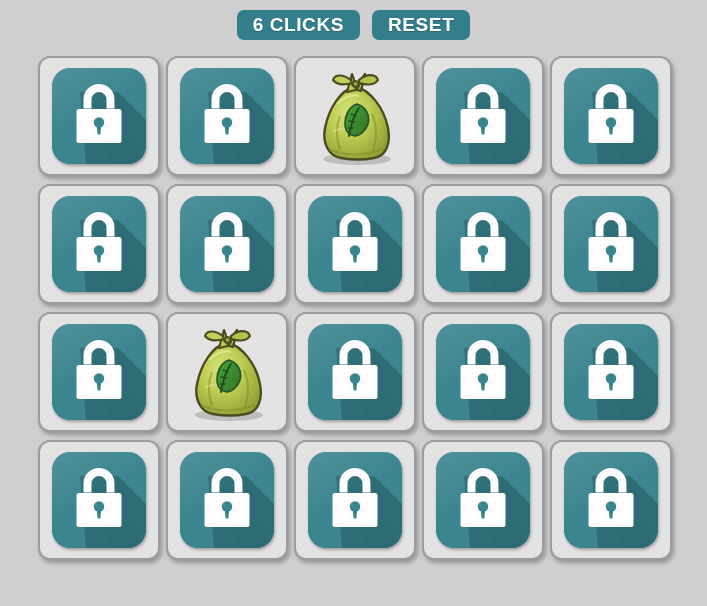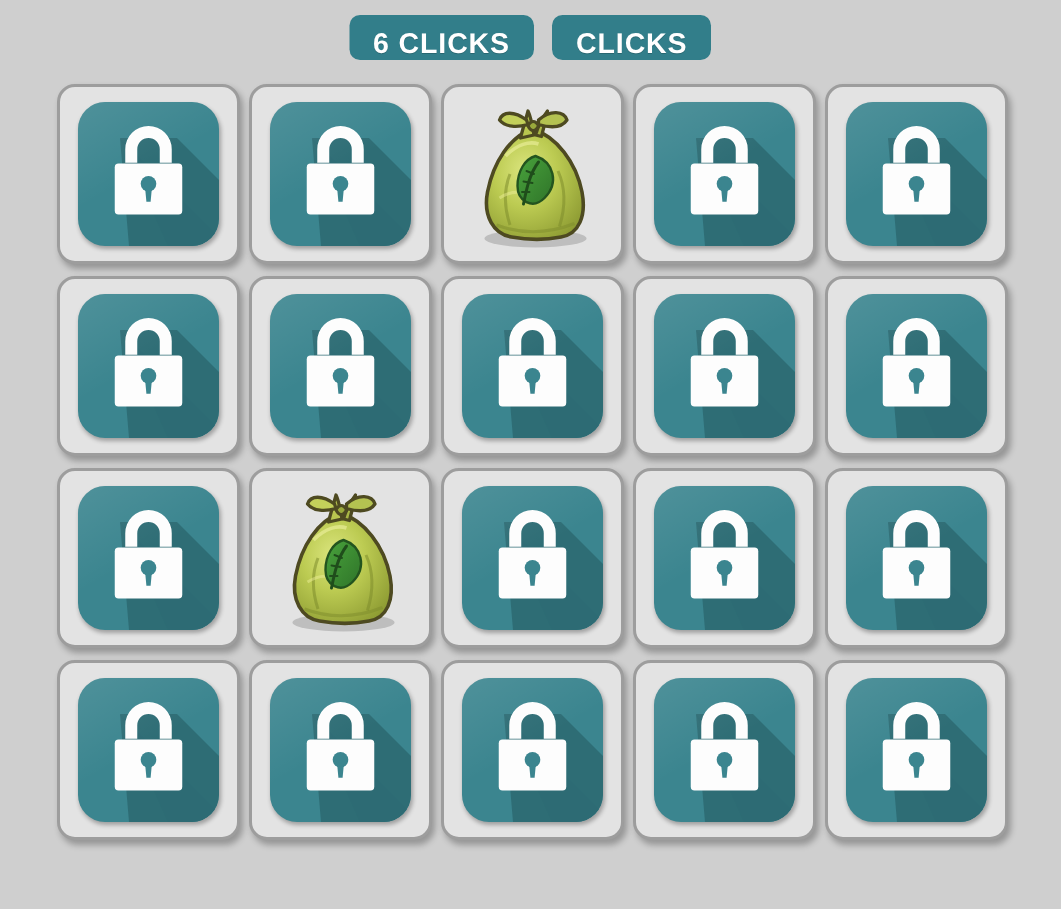"6 CLICKS" .pill { padding: 5px 16px -> 0 16px }
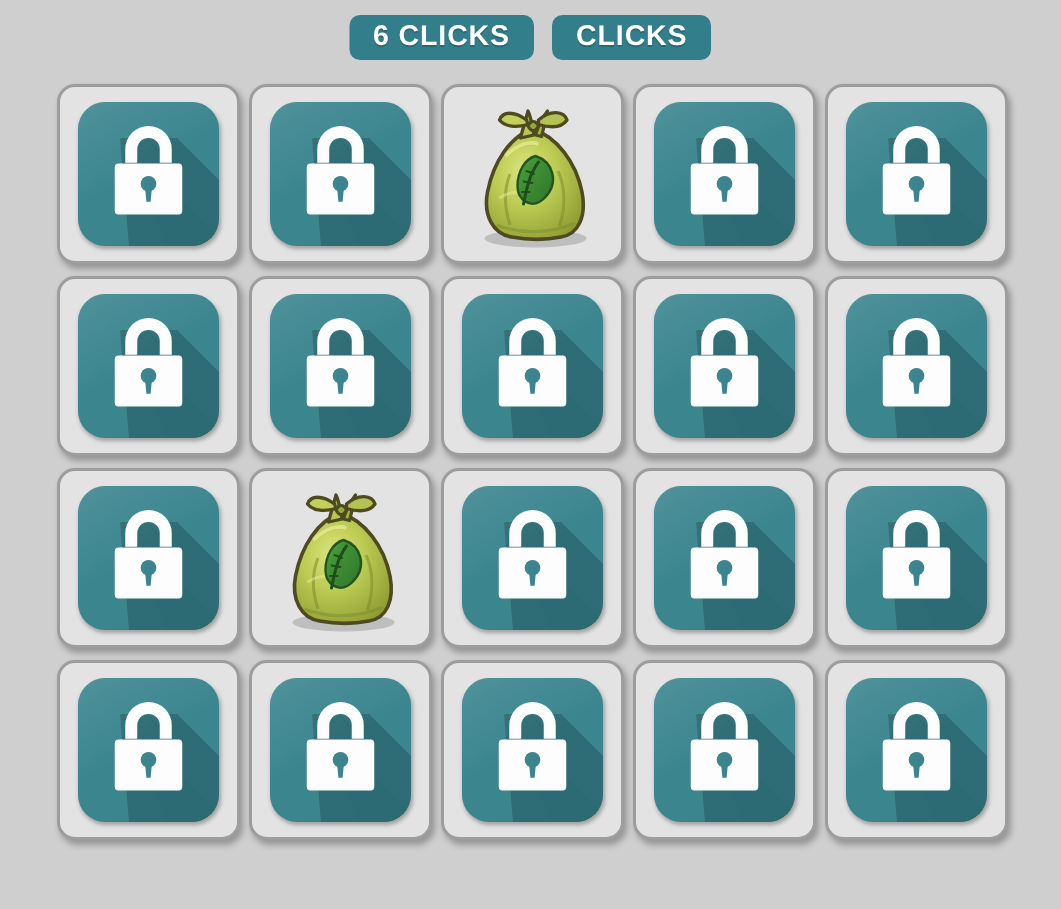"CLICKS" button.pill { text: CLICKS -> RESET }
